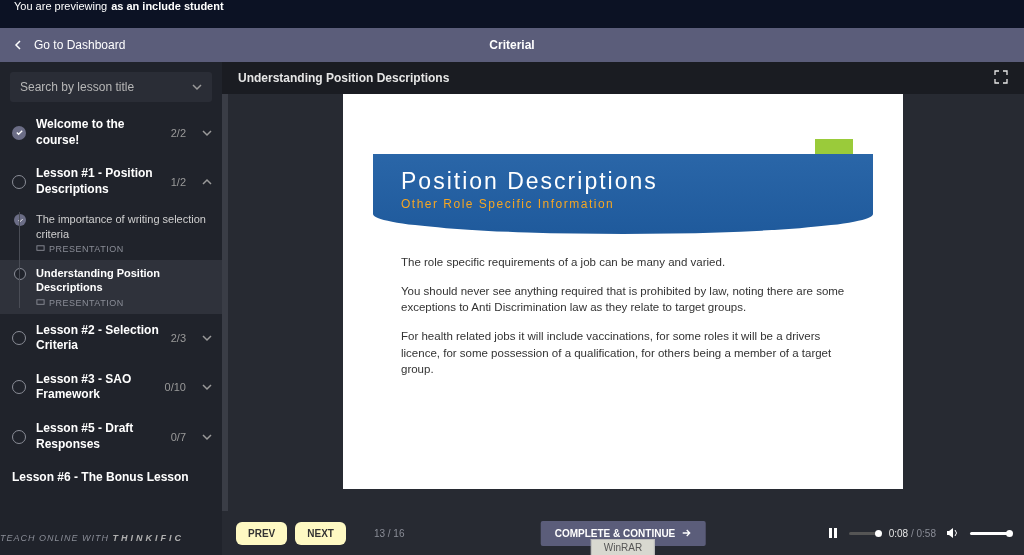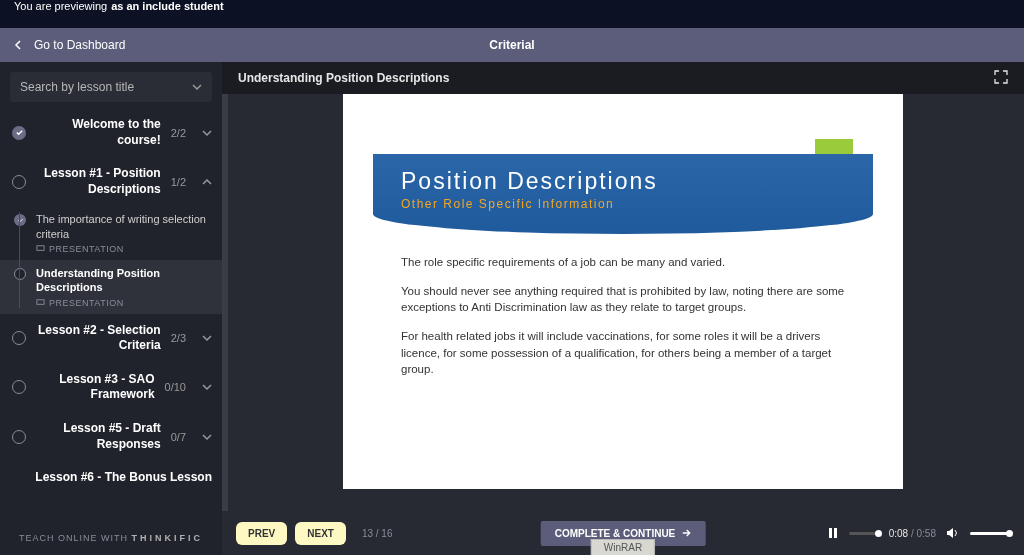"Welcome to the course!" .lesson-title { text-align: right -> none }
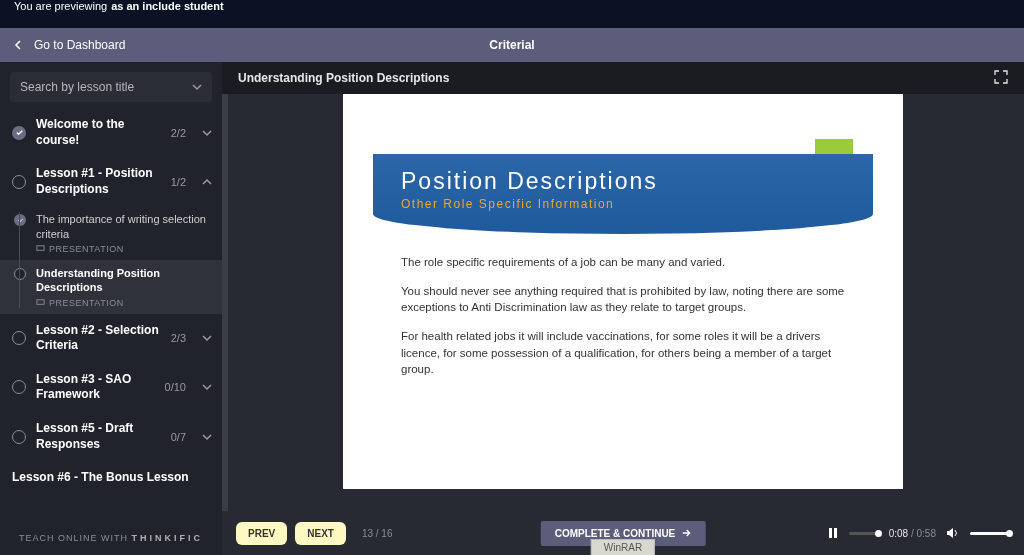"TEACH ONLINE WITH THINKIFIC" .sidebar-footer { font-style: none -> italic; text-align: center -> none }
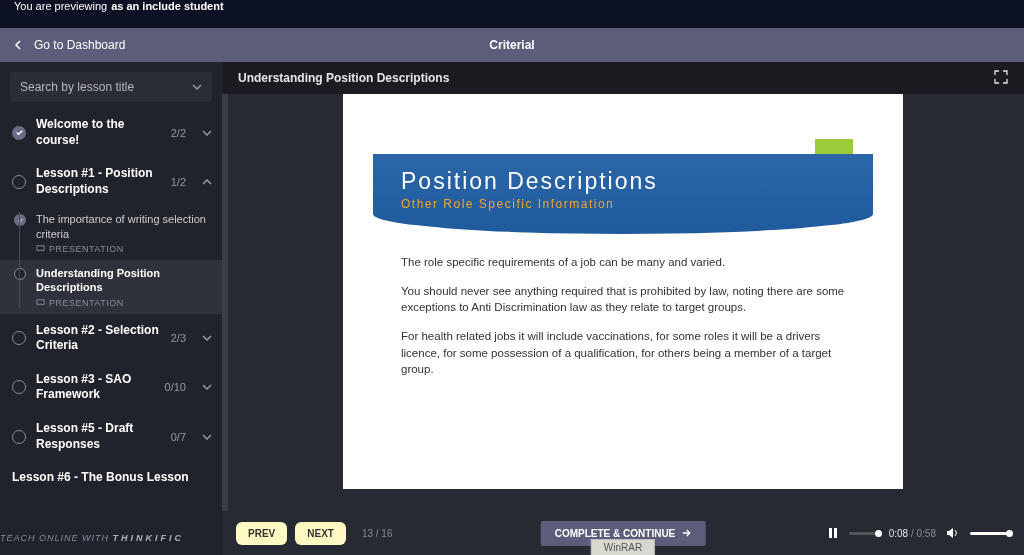"13 / 16" .slide-count { margin-left: 8px -> 20px }
